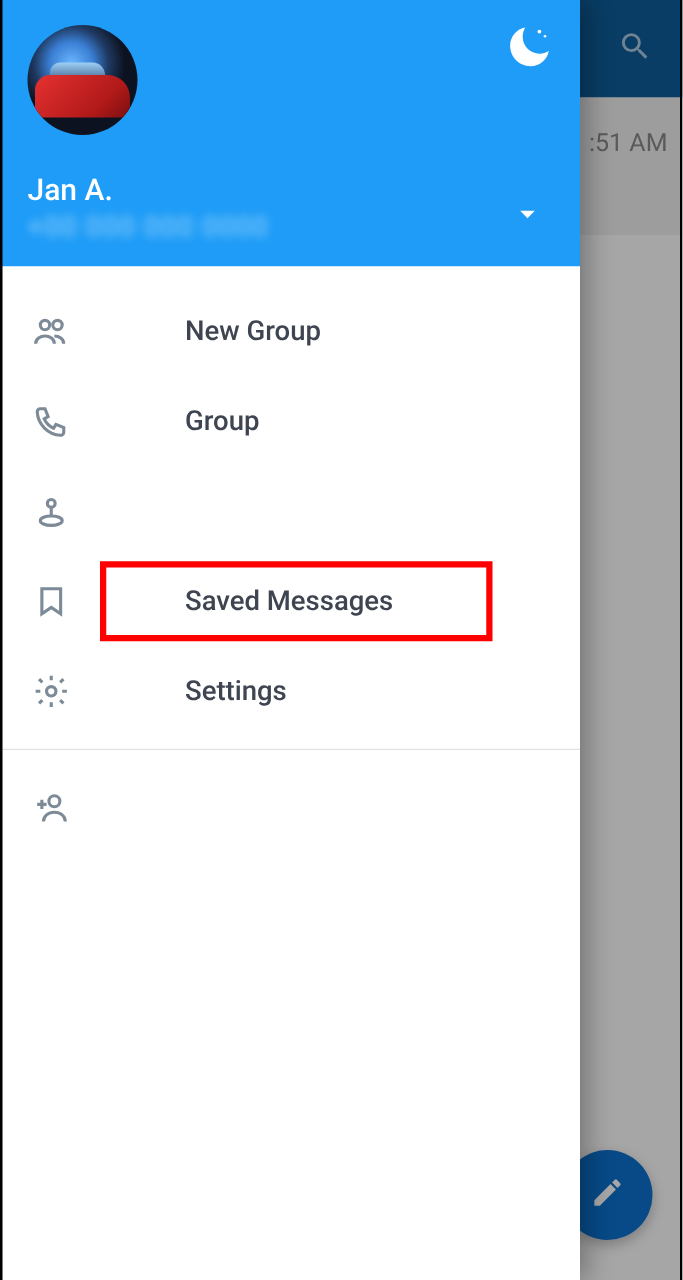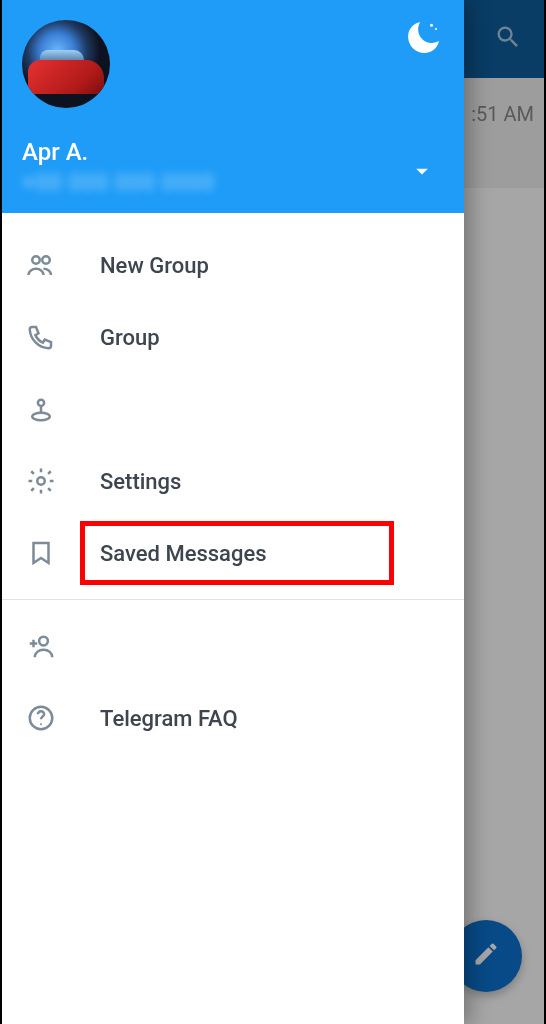"Apr A." div.user-name { text: Apr -> Jan }
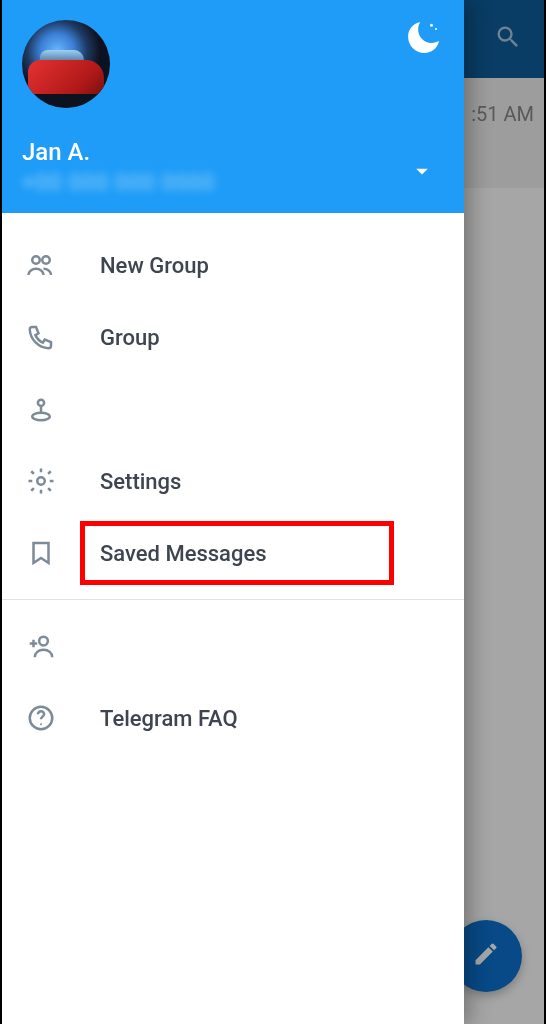"New Group" .menu-item { gap: none -> 48px }
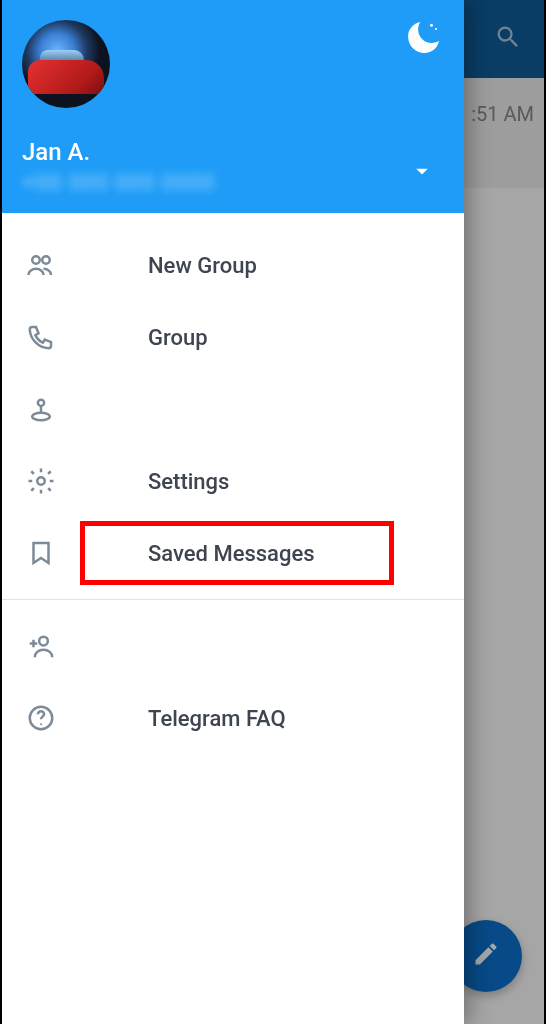"Settings" div.menu-item { order: before "Saved Messages" -> after "Saved Messages" }
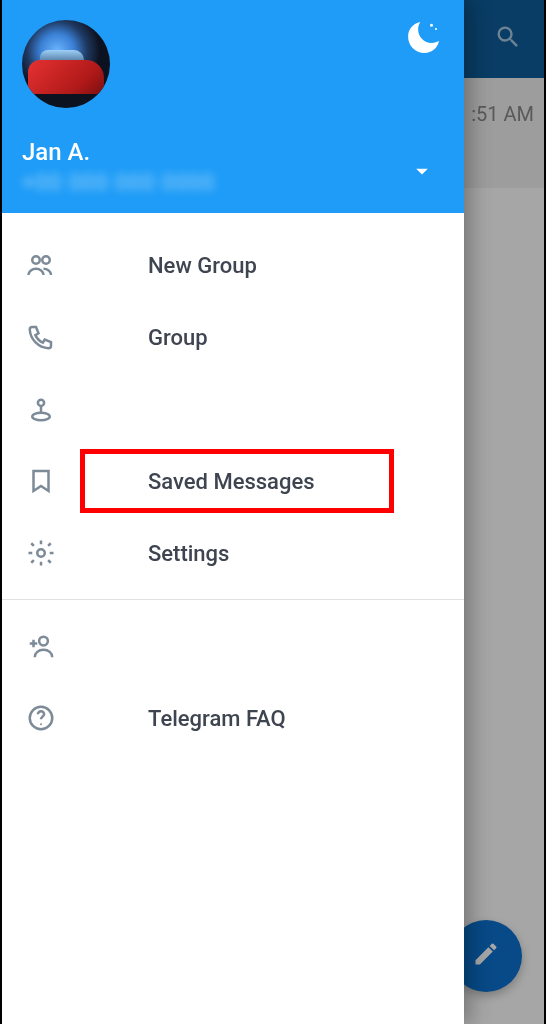"Telegram FAQ" div.menu-item { html: <div> <span> <svg> <circle></circle> <path></path> <circle></circle> </svg> </span> <span>Telegram FAQ</span> </div> -> none }
